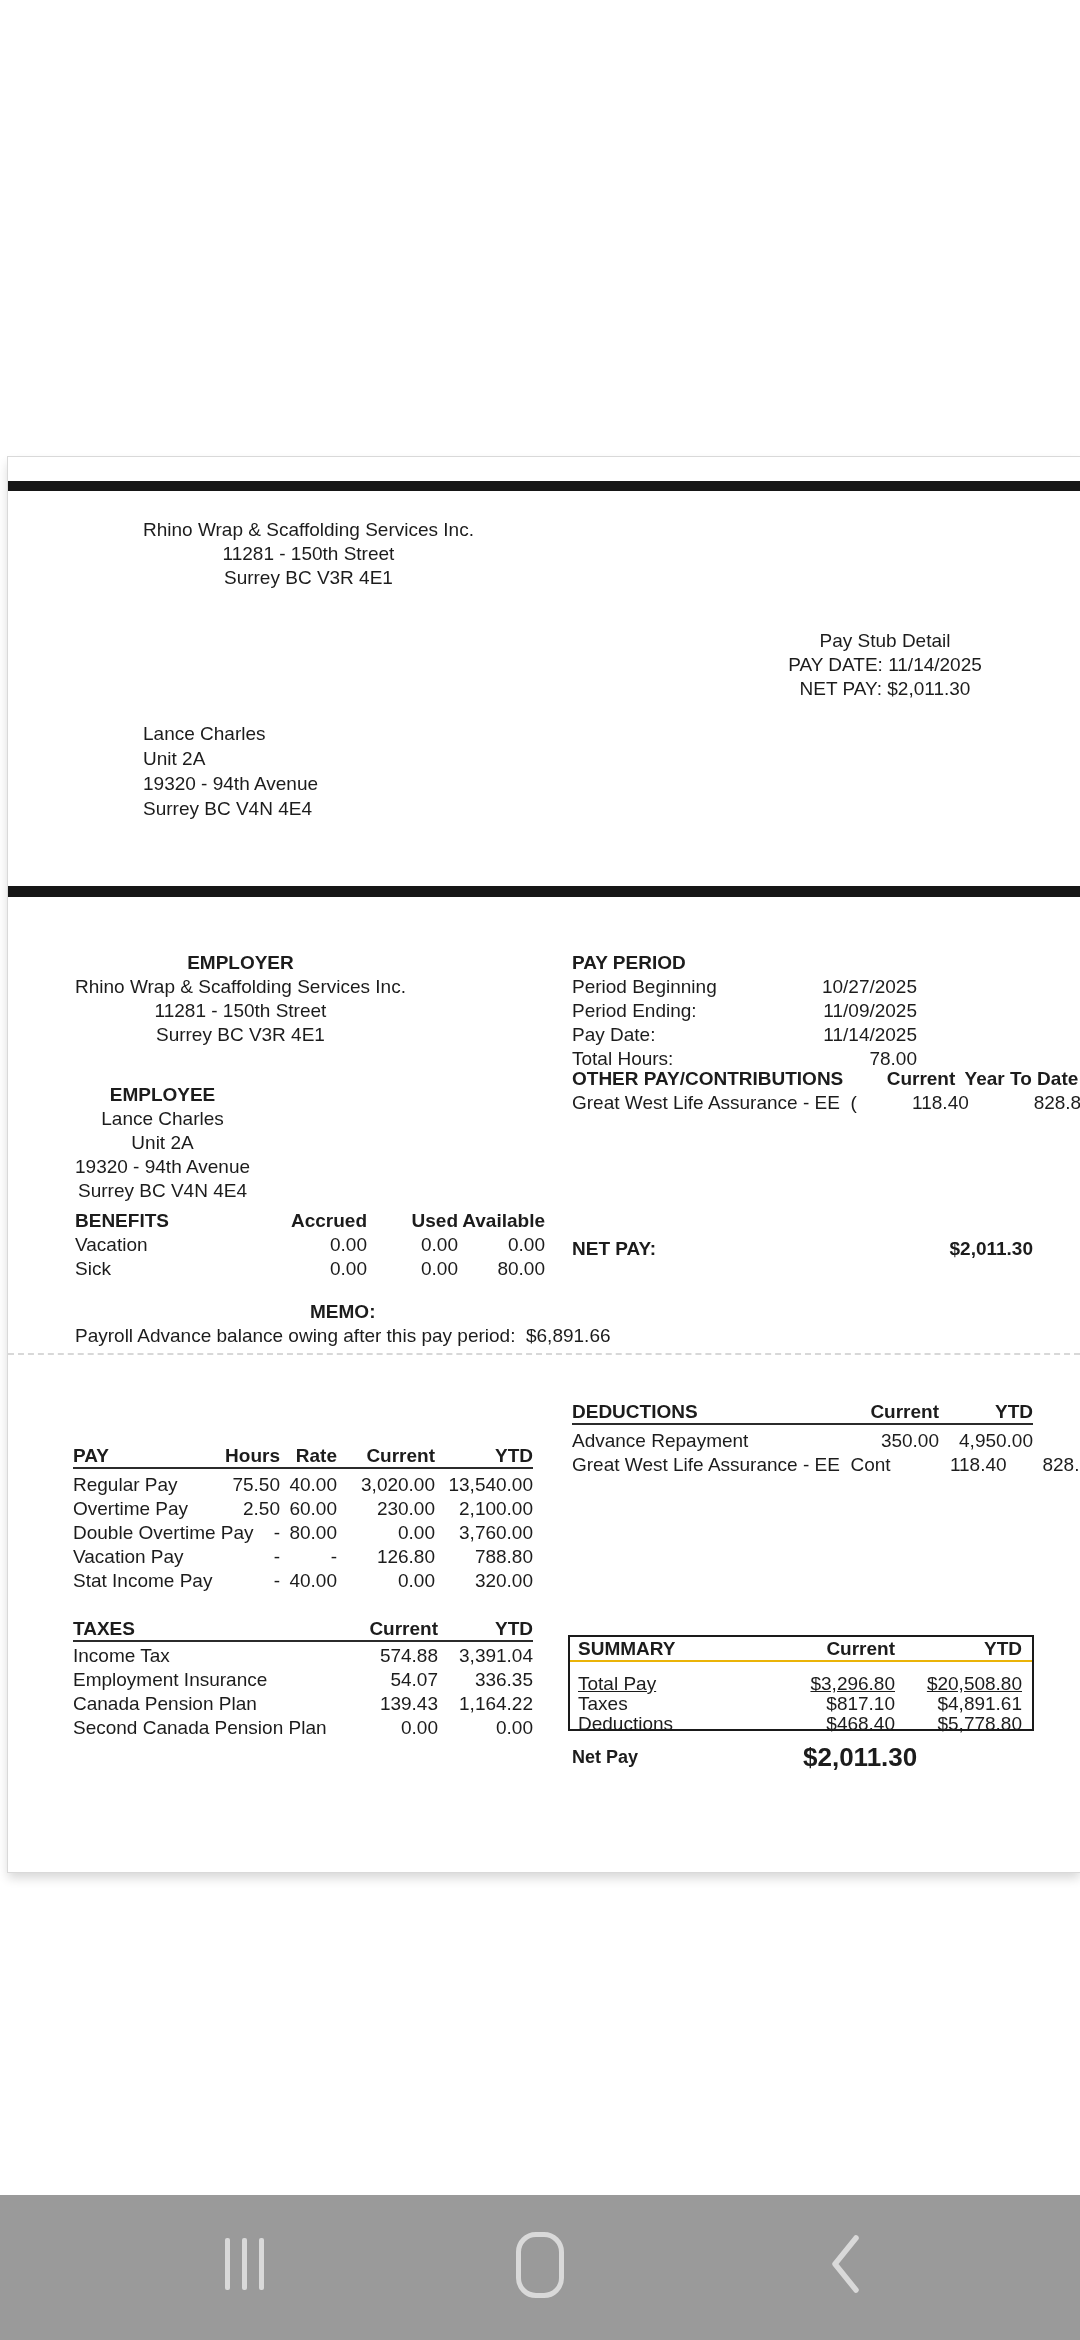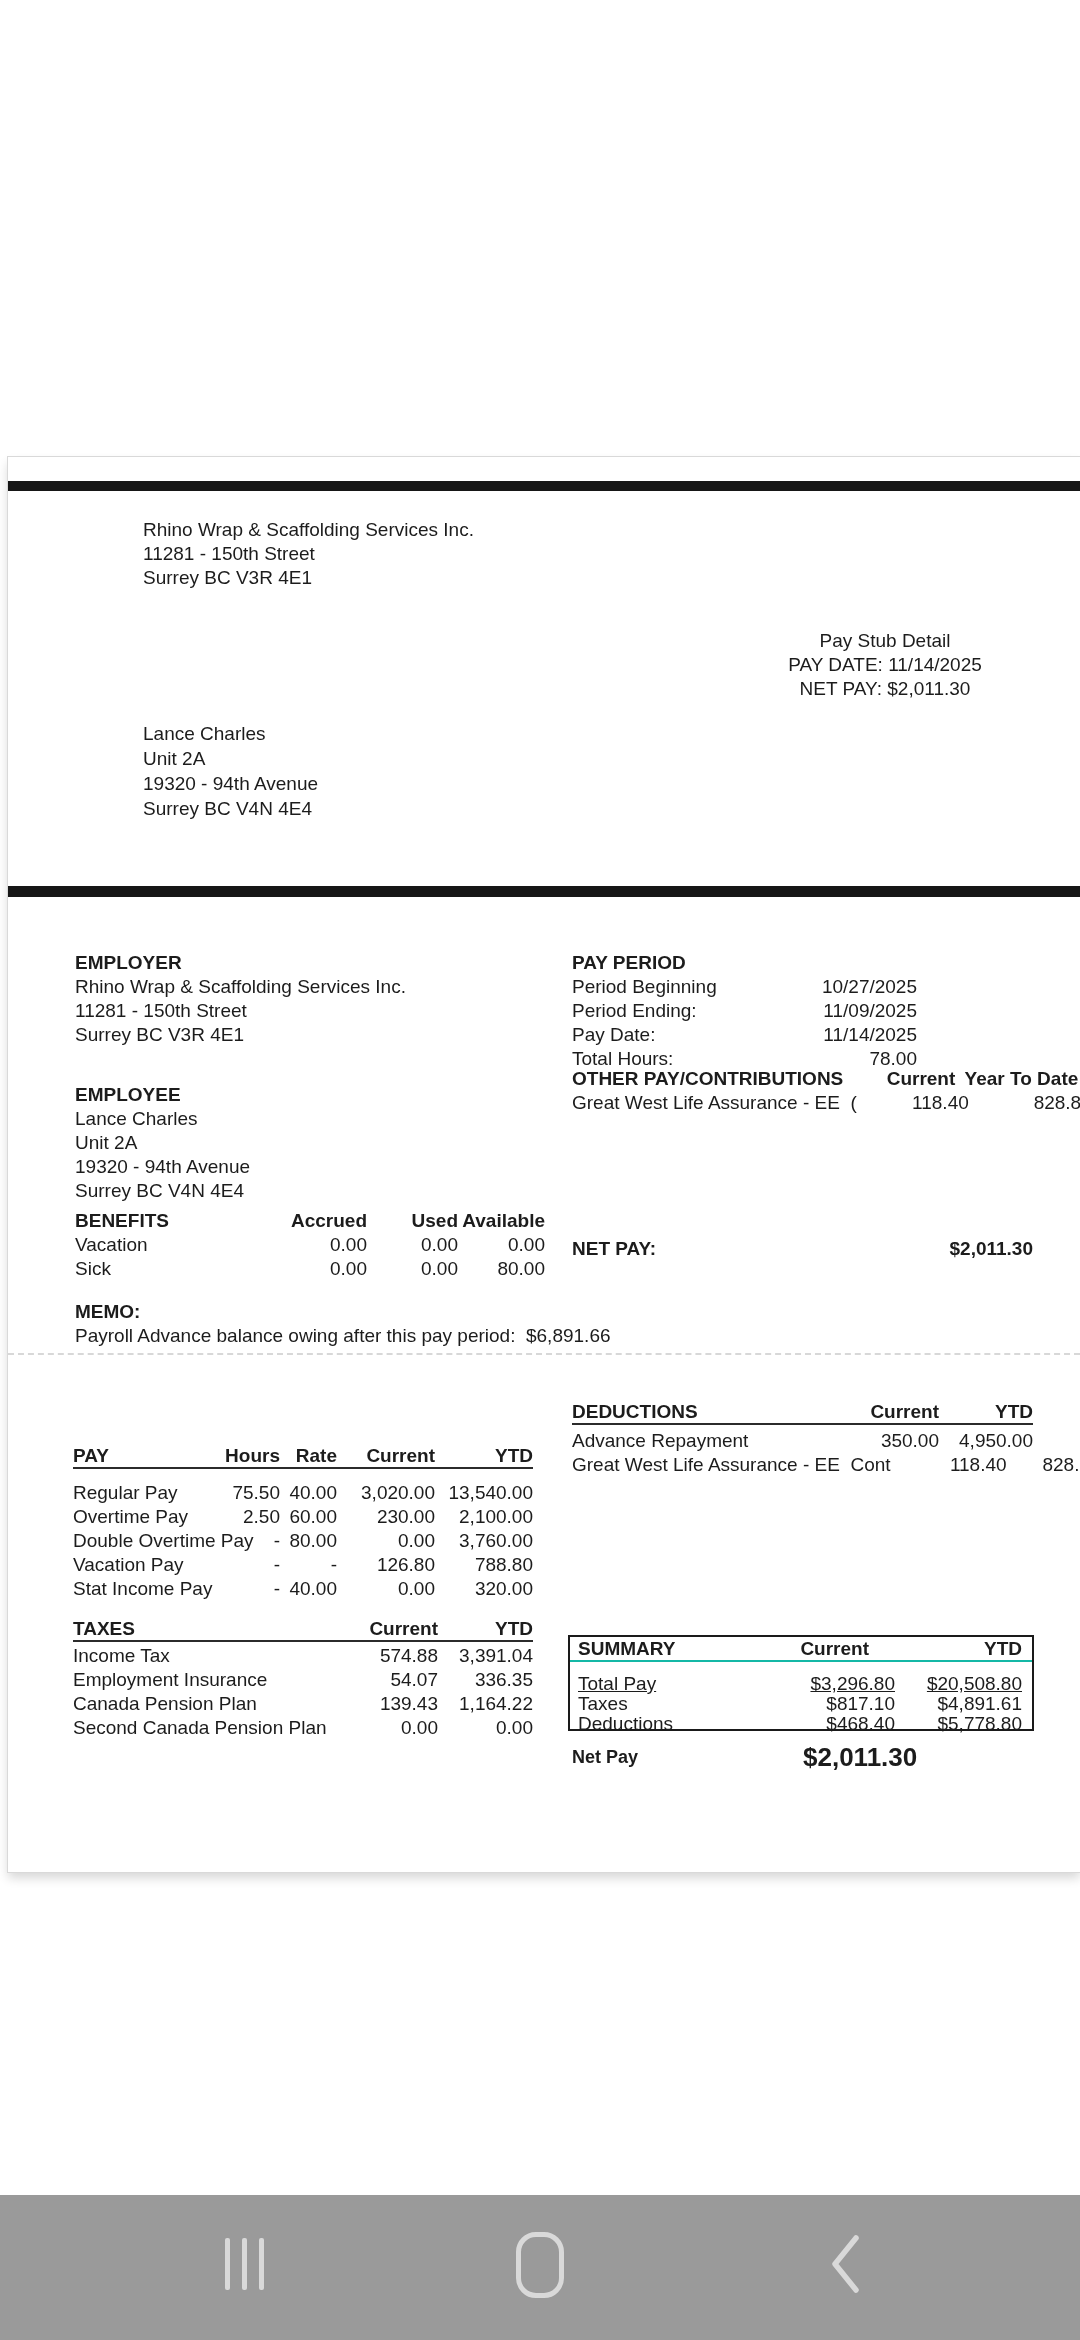"Rhino Wrap & Scaffolding Services" .lines div { text-align: none -> center }
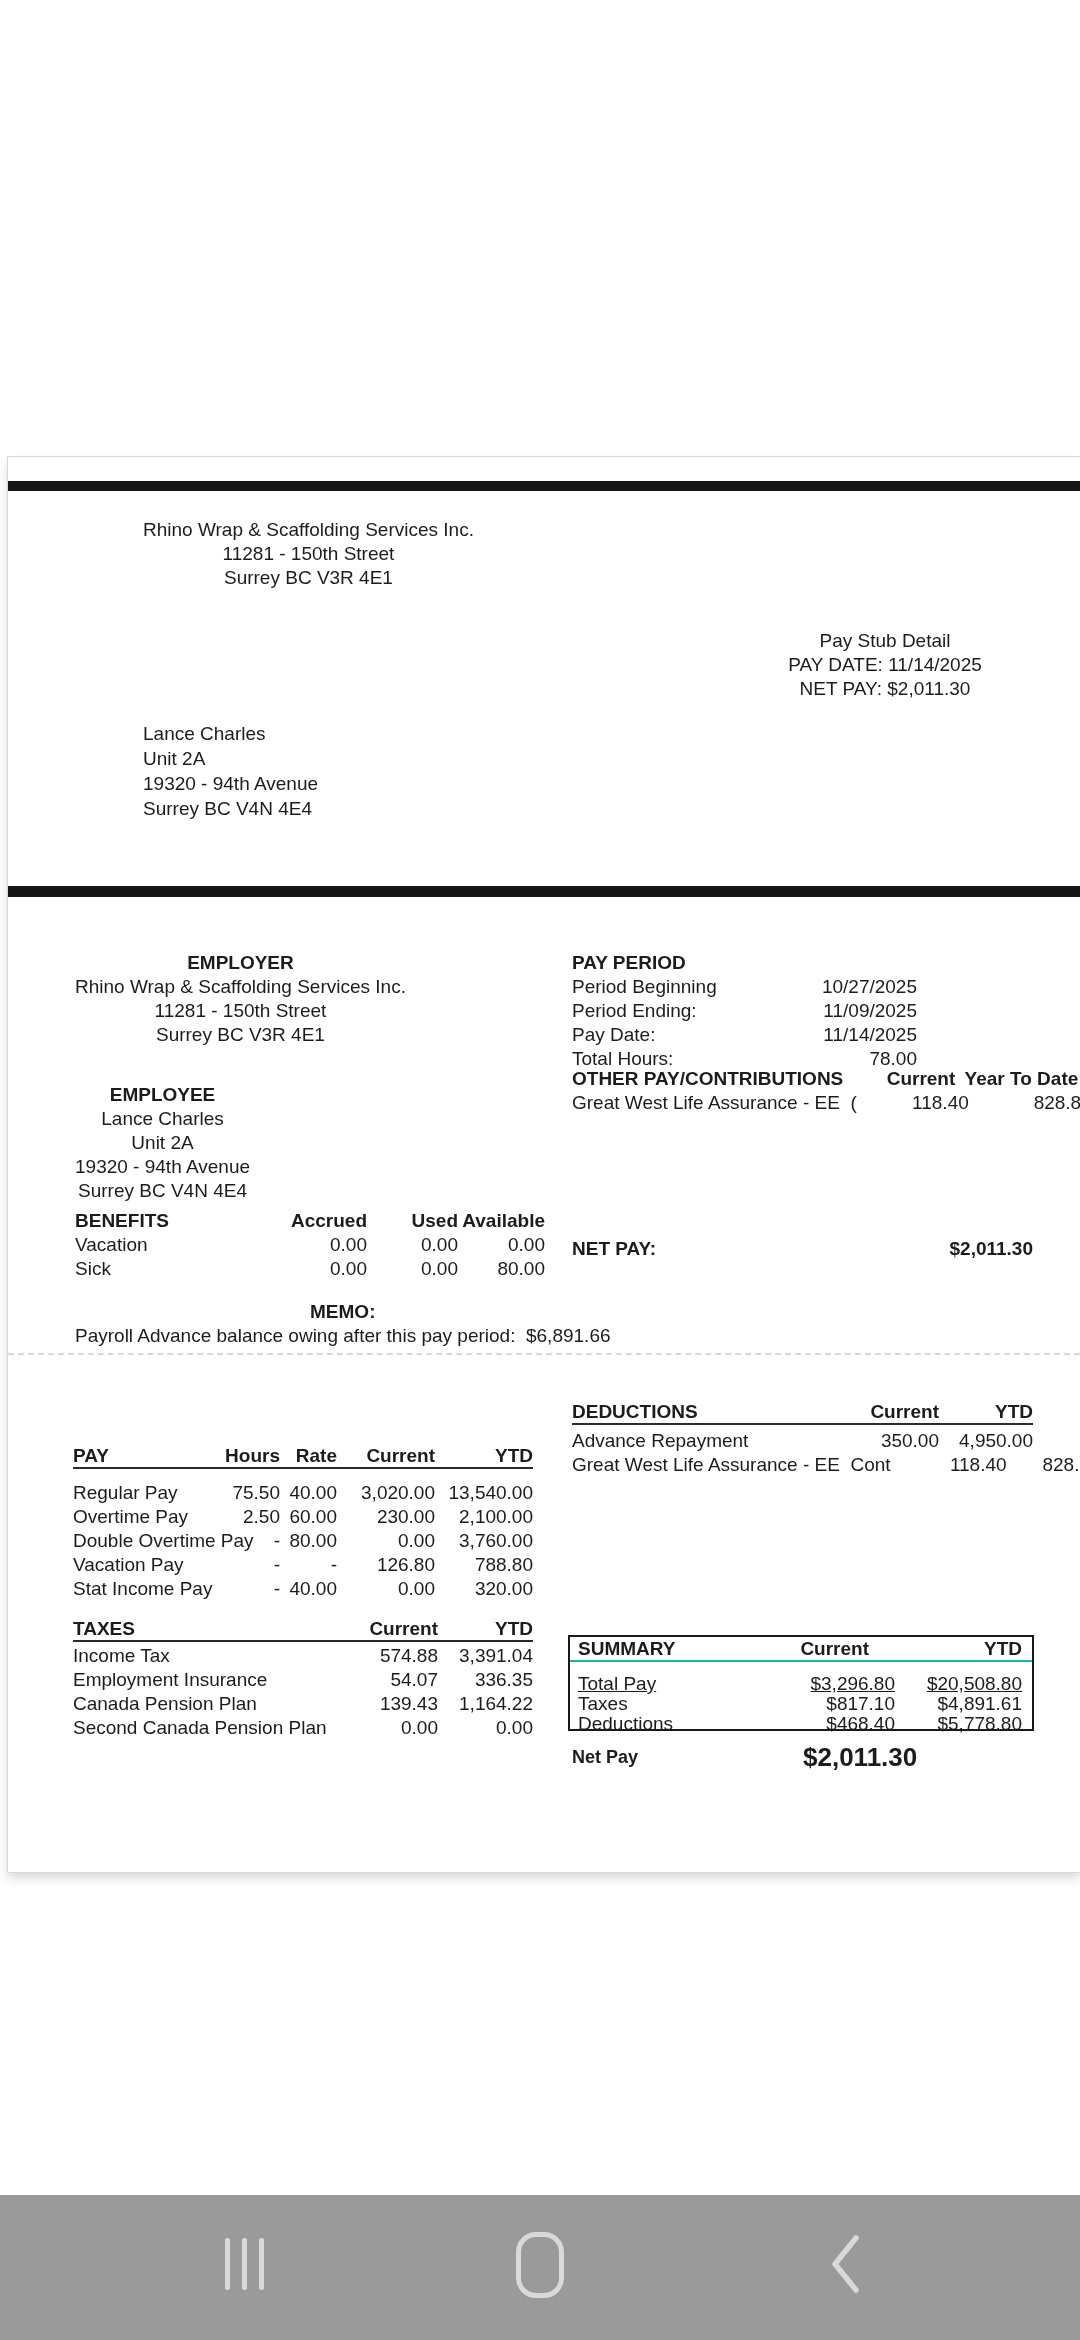"Regular Pay" div.grid-pay { margin-top: 12px -> 4px }
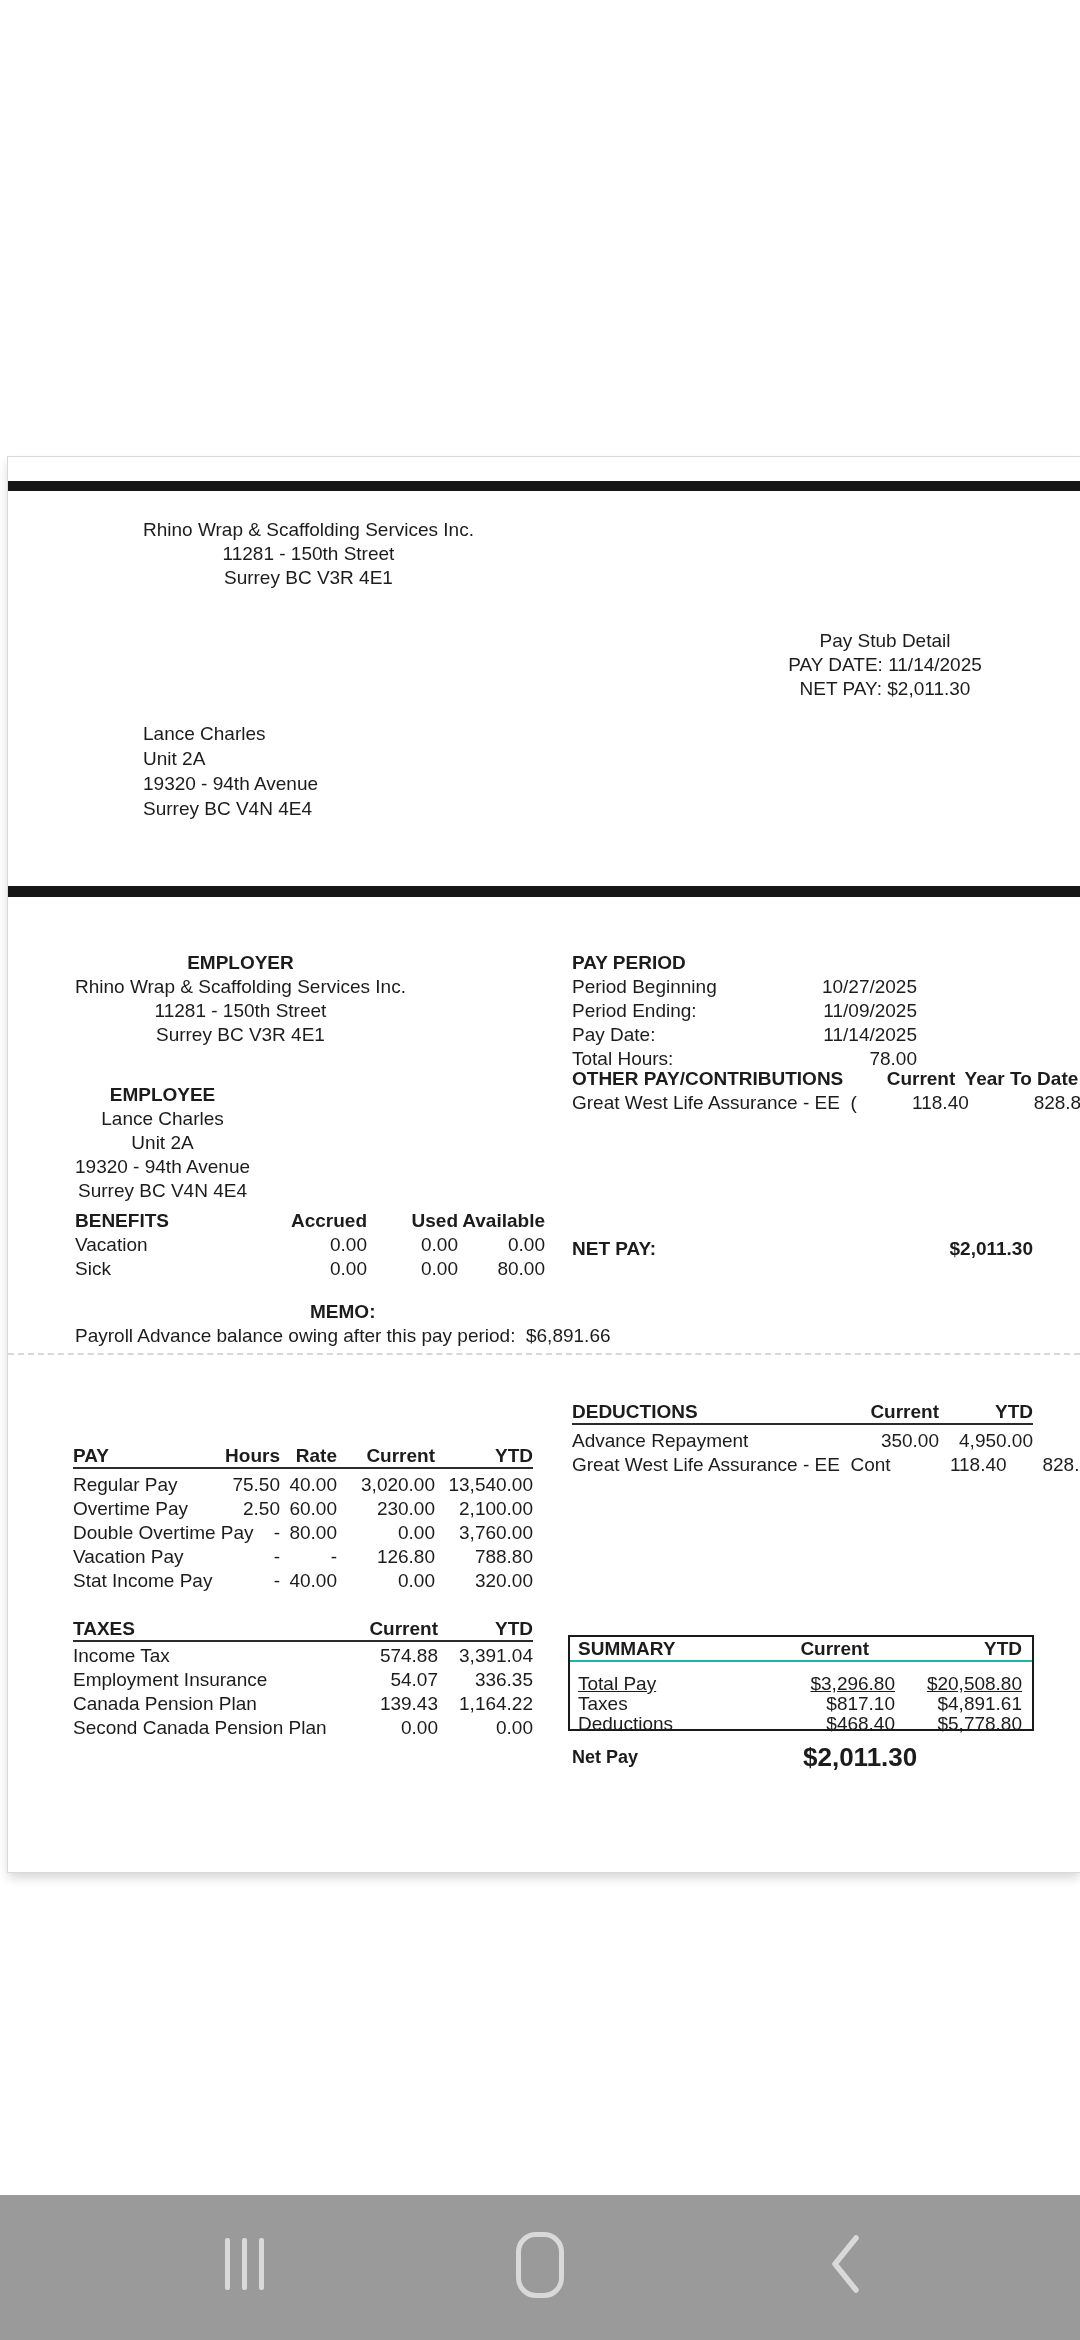"SUMMARY" .sumhead { border-bottom: 2px solid #14b8a6 -> 2px solid #eab308; gap: 26px -> none }
